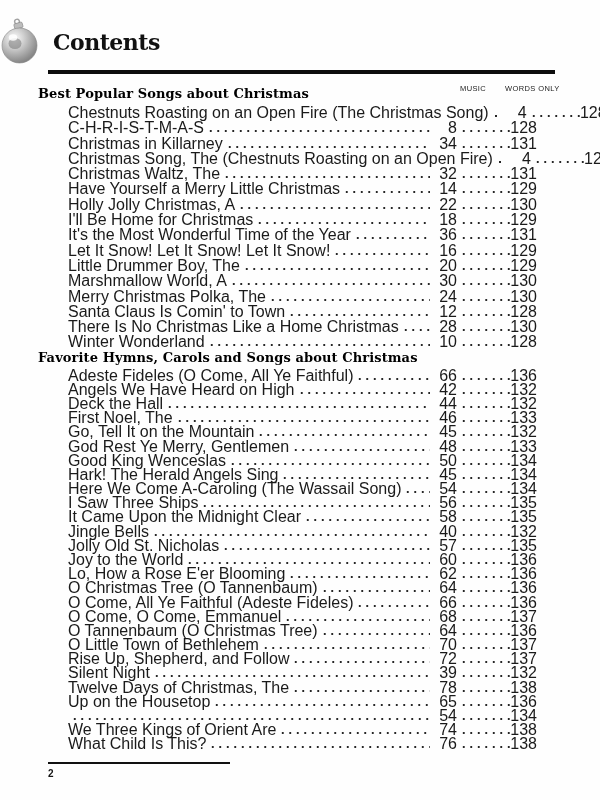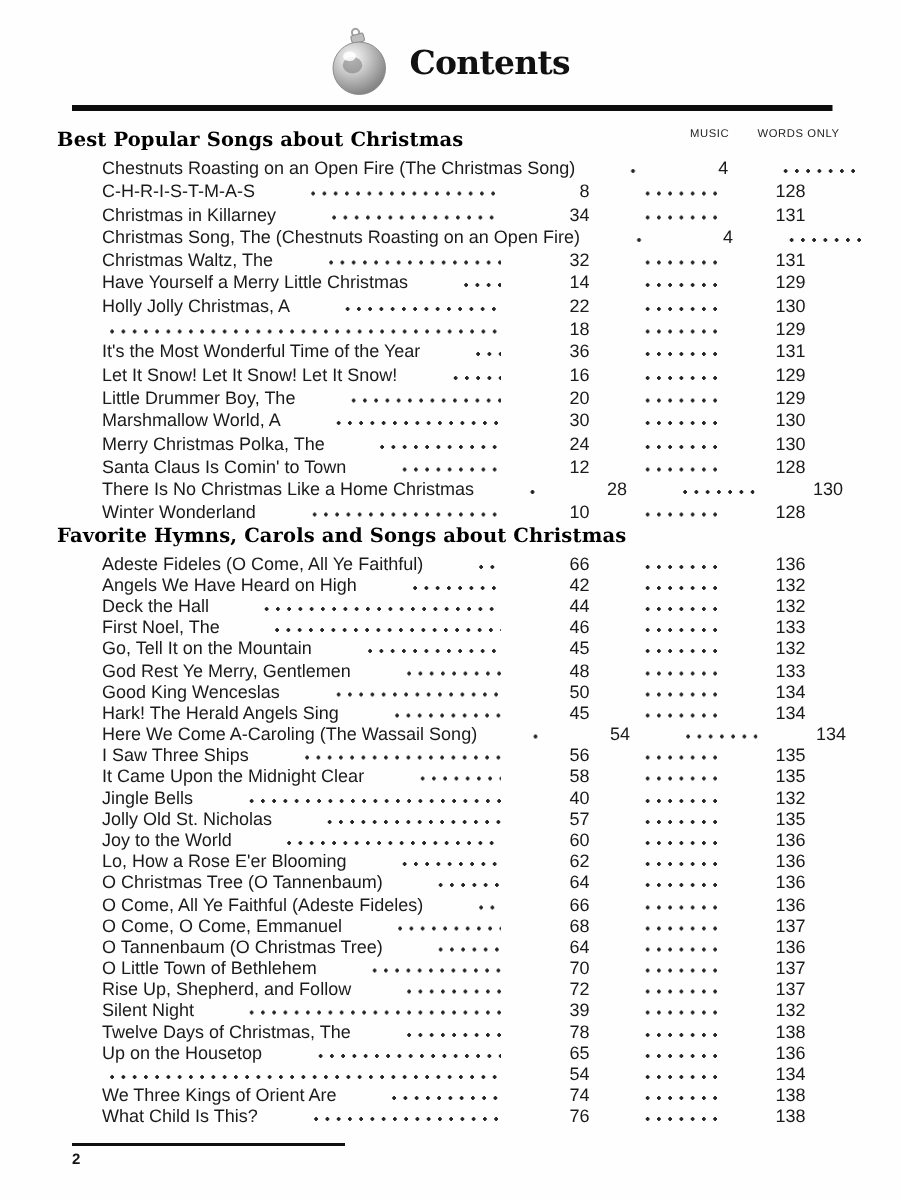"Contents" .header { justify-content: center -> none }
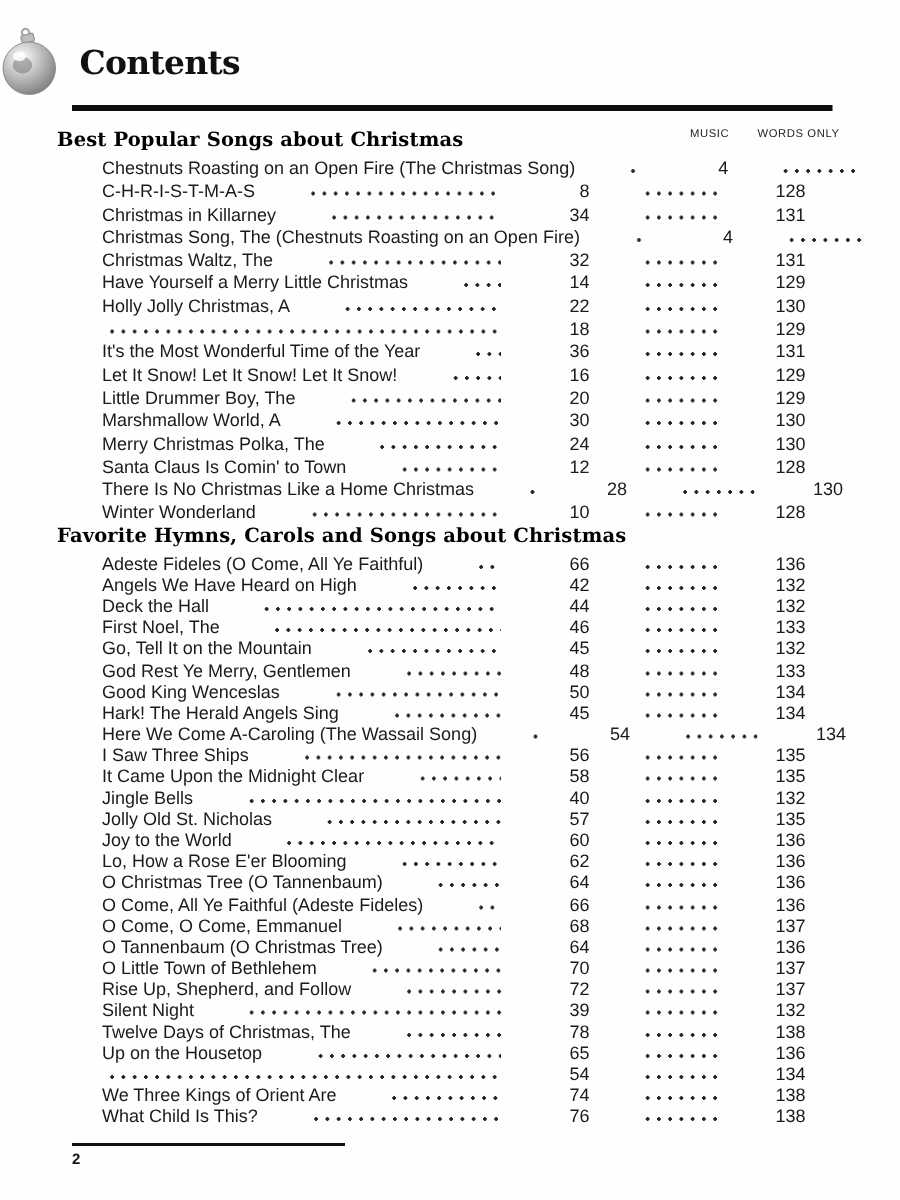"Chestnuts Roasting on an Open" .entry { font-size: 12px -> 16px; gap: 32px -> none }
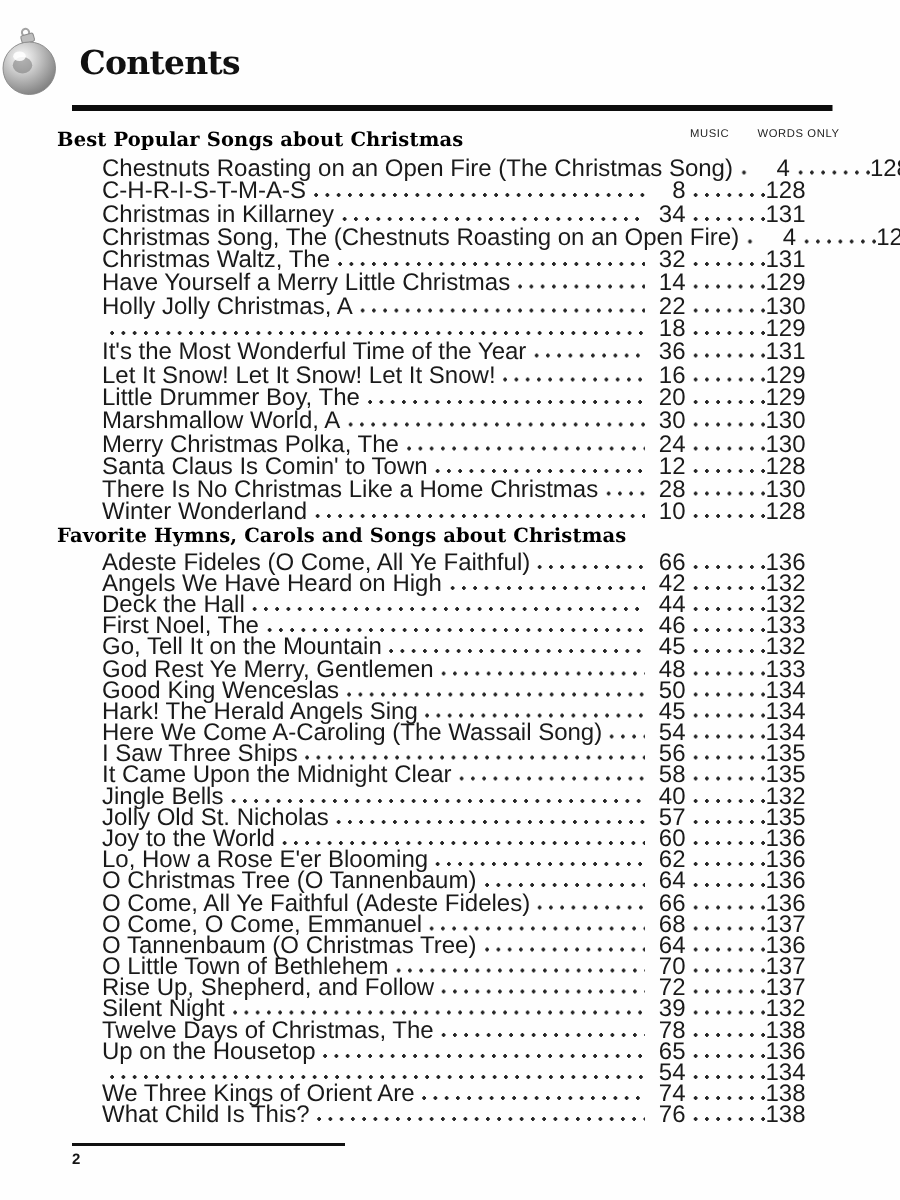"I'll Be Home for Christmas" span.t { html: none -> <span>I'll Be Home for Christmas</span> }
